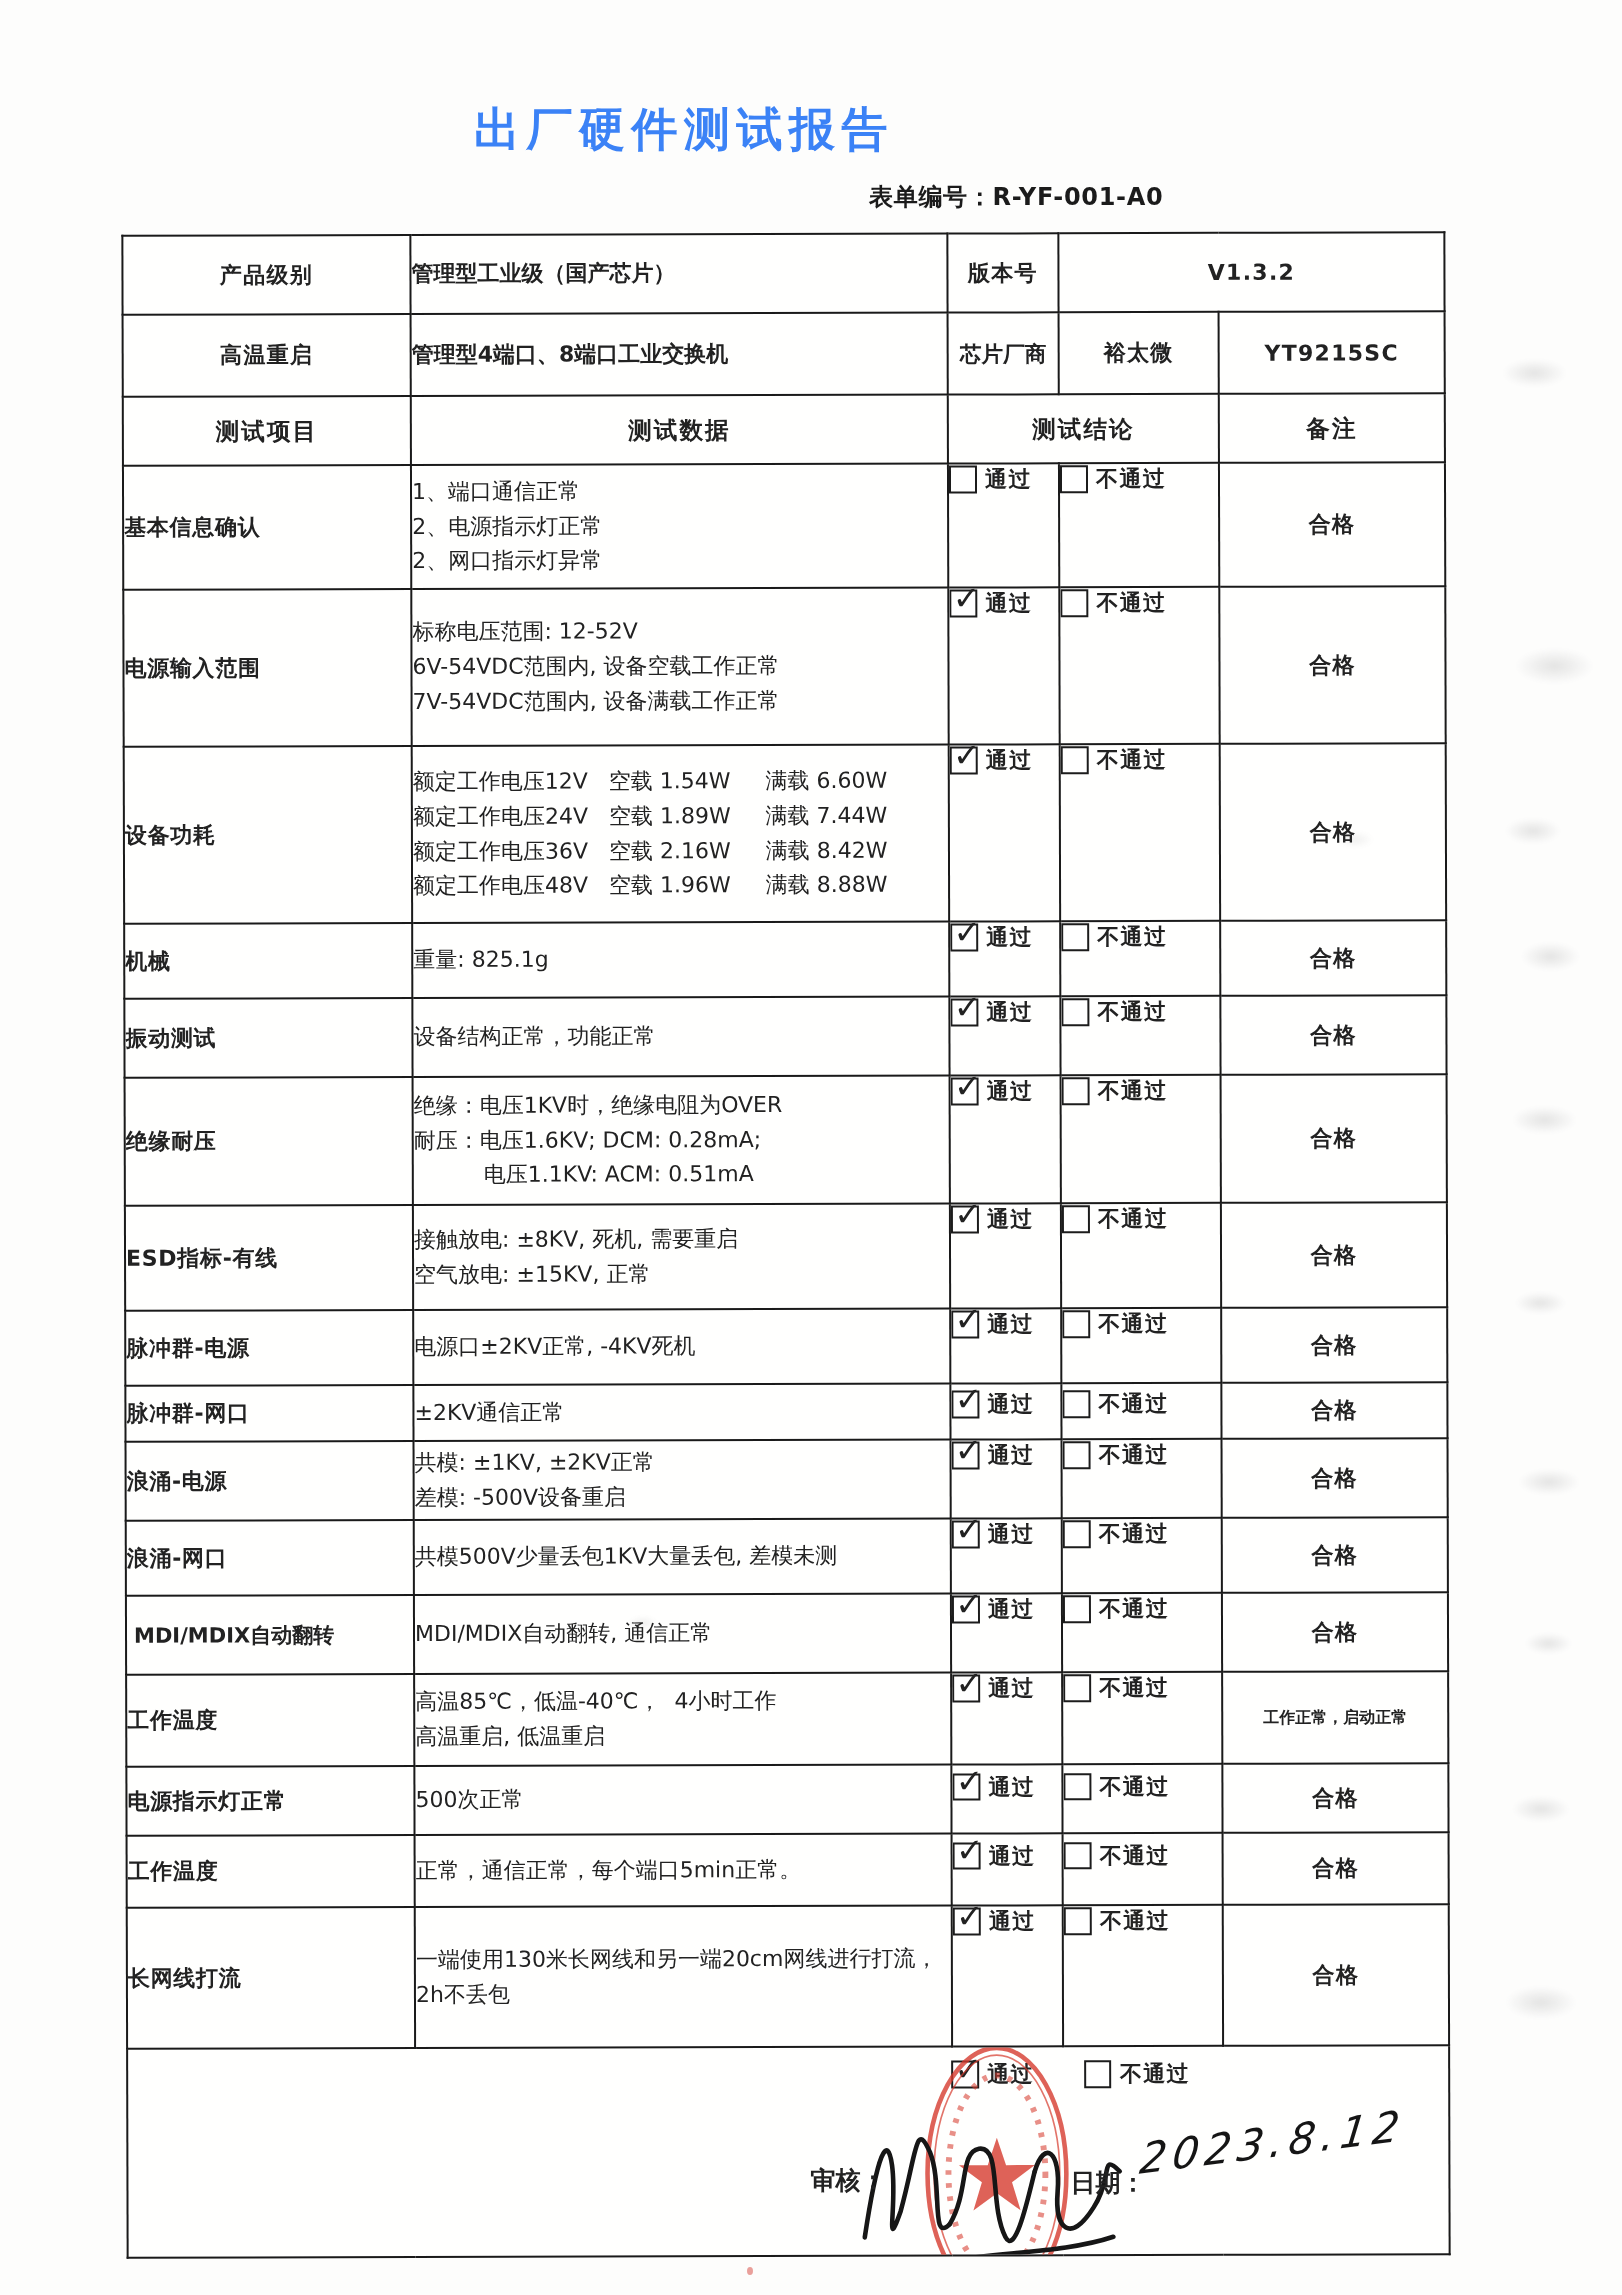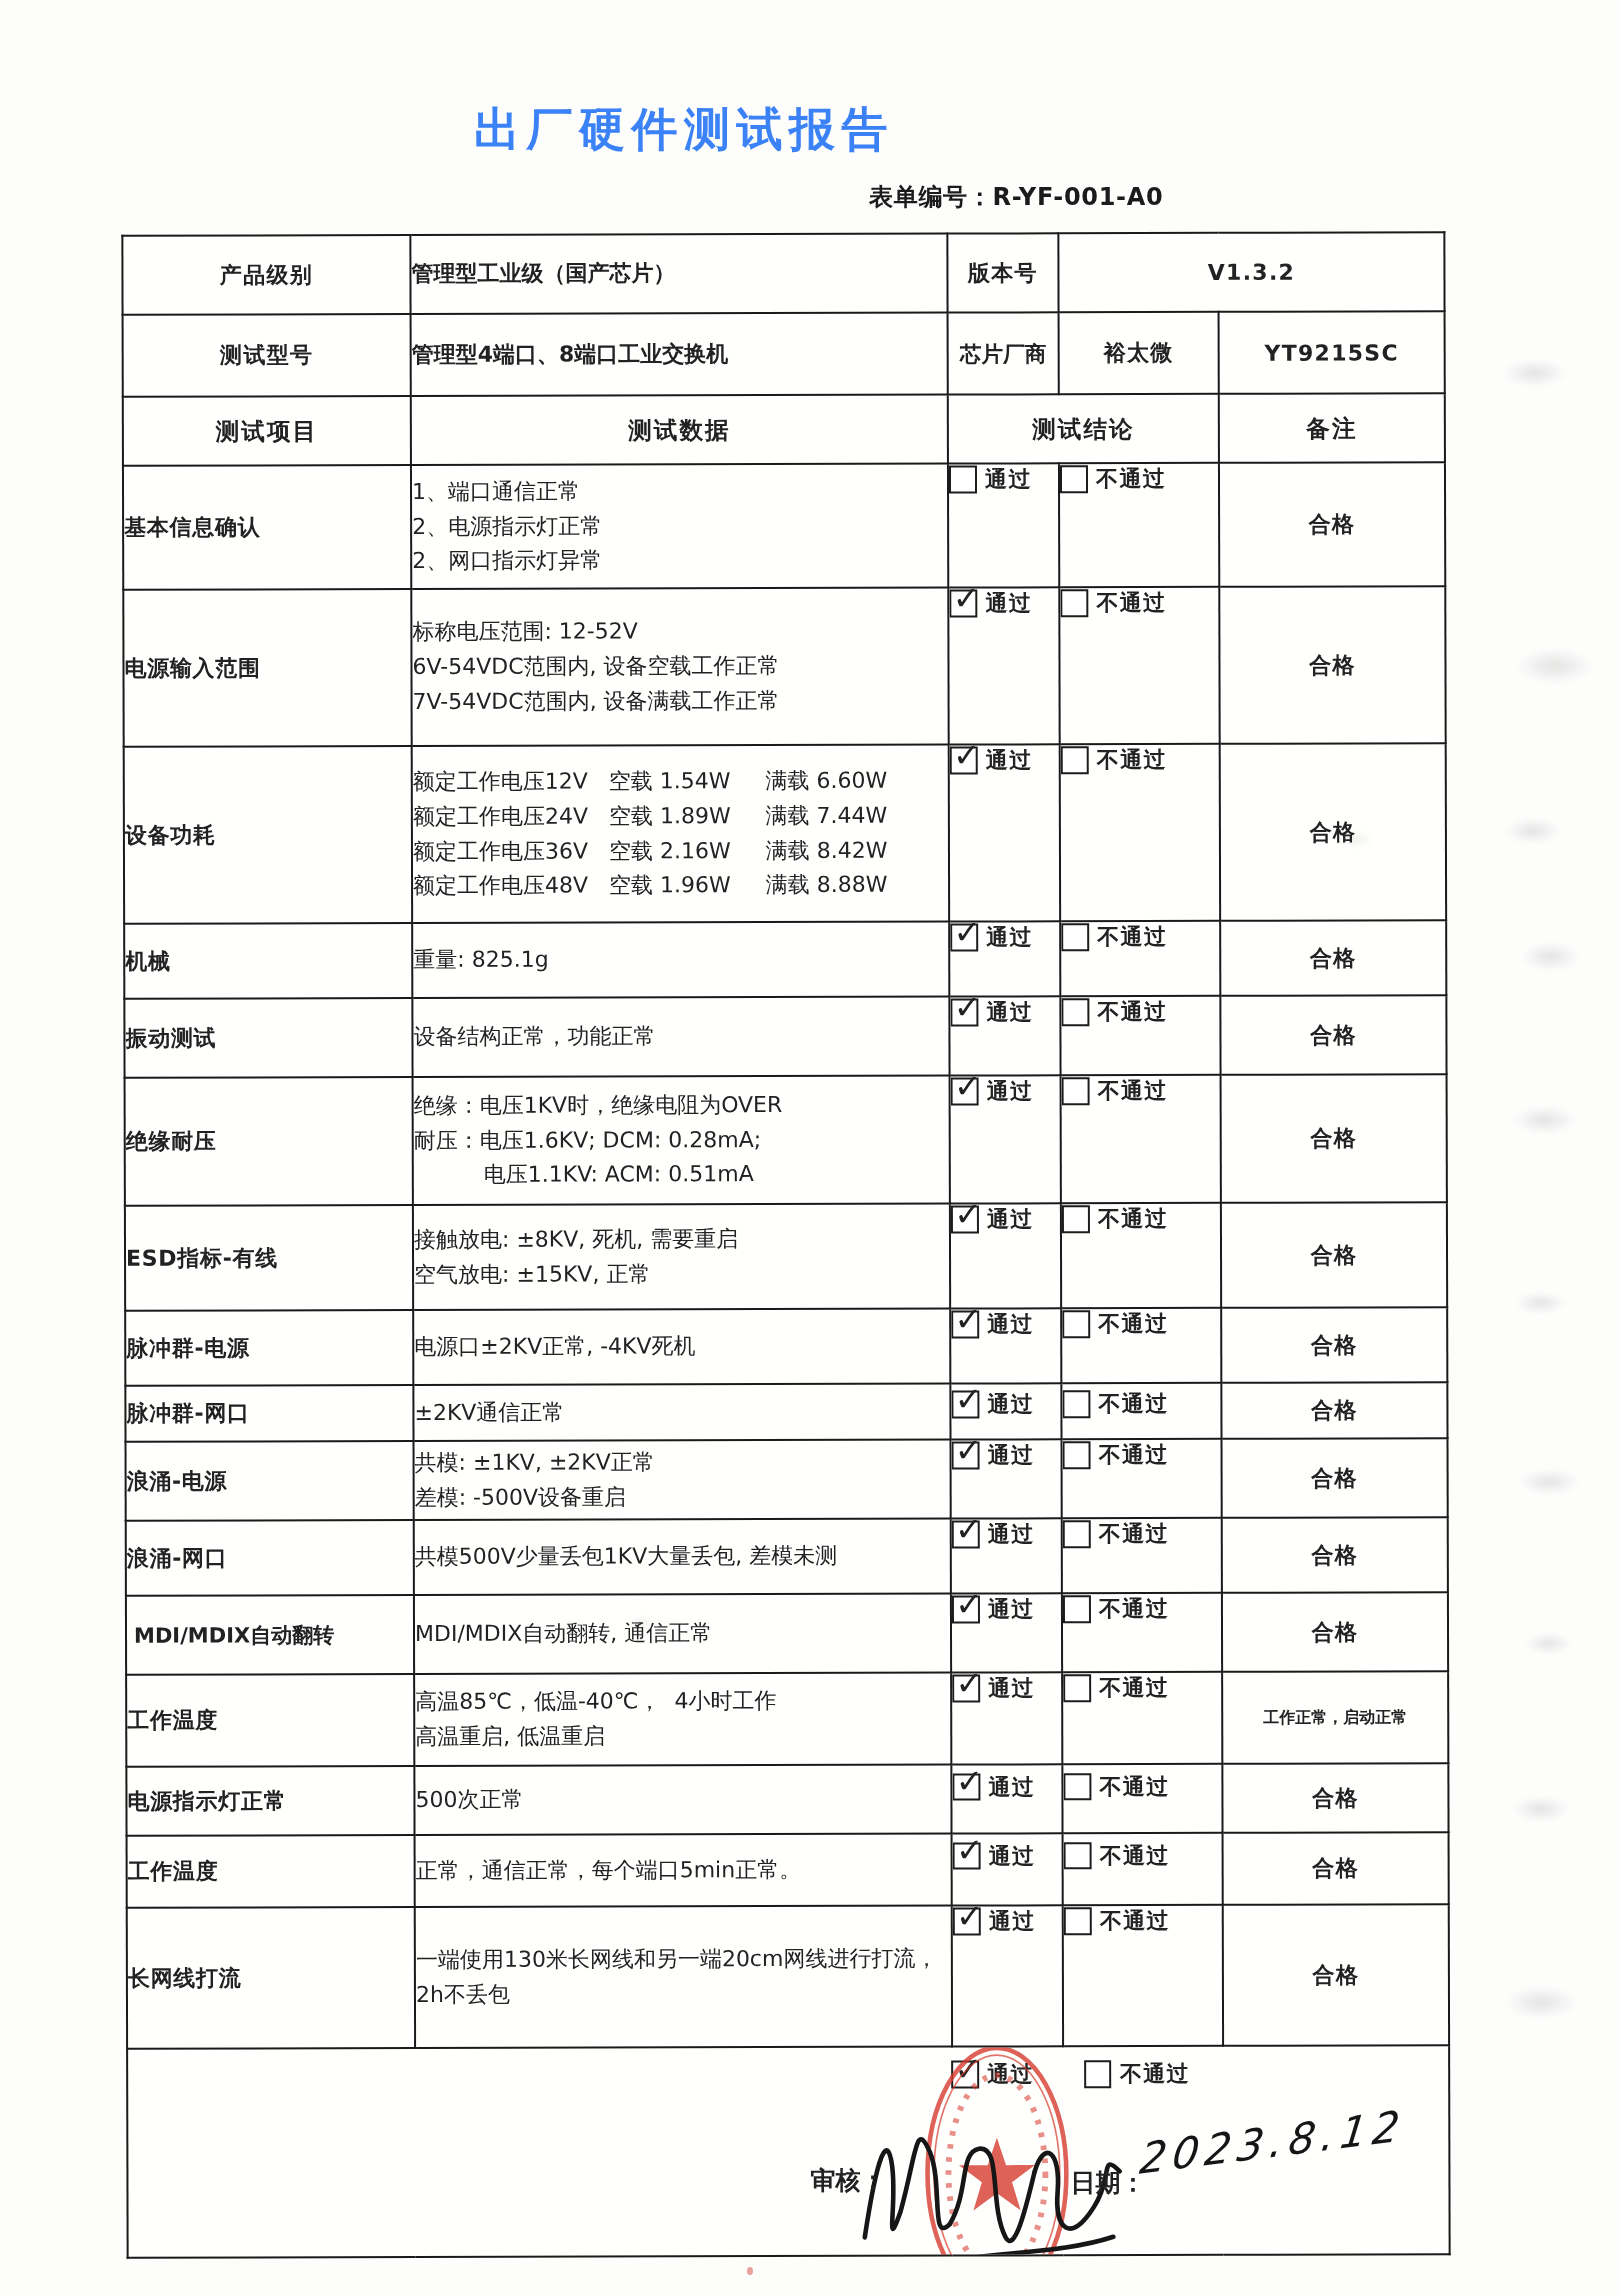"测试型号" td.cl-center { text: 测试型号 -> 高温重启 }
